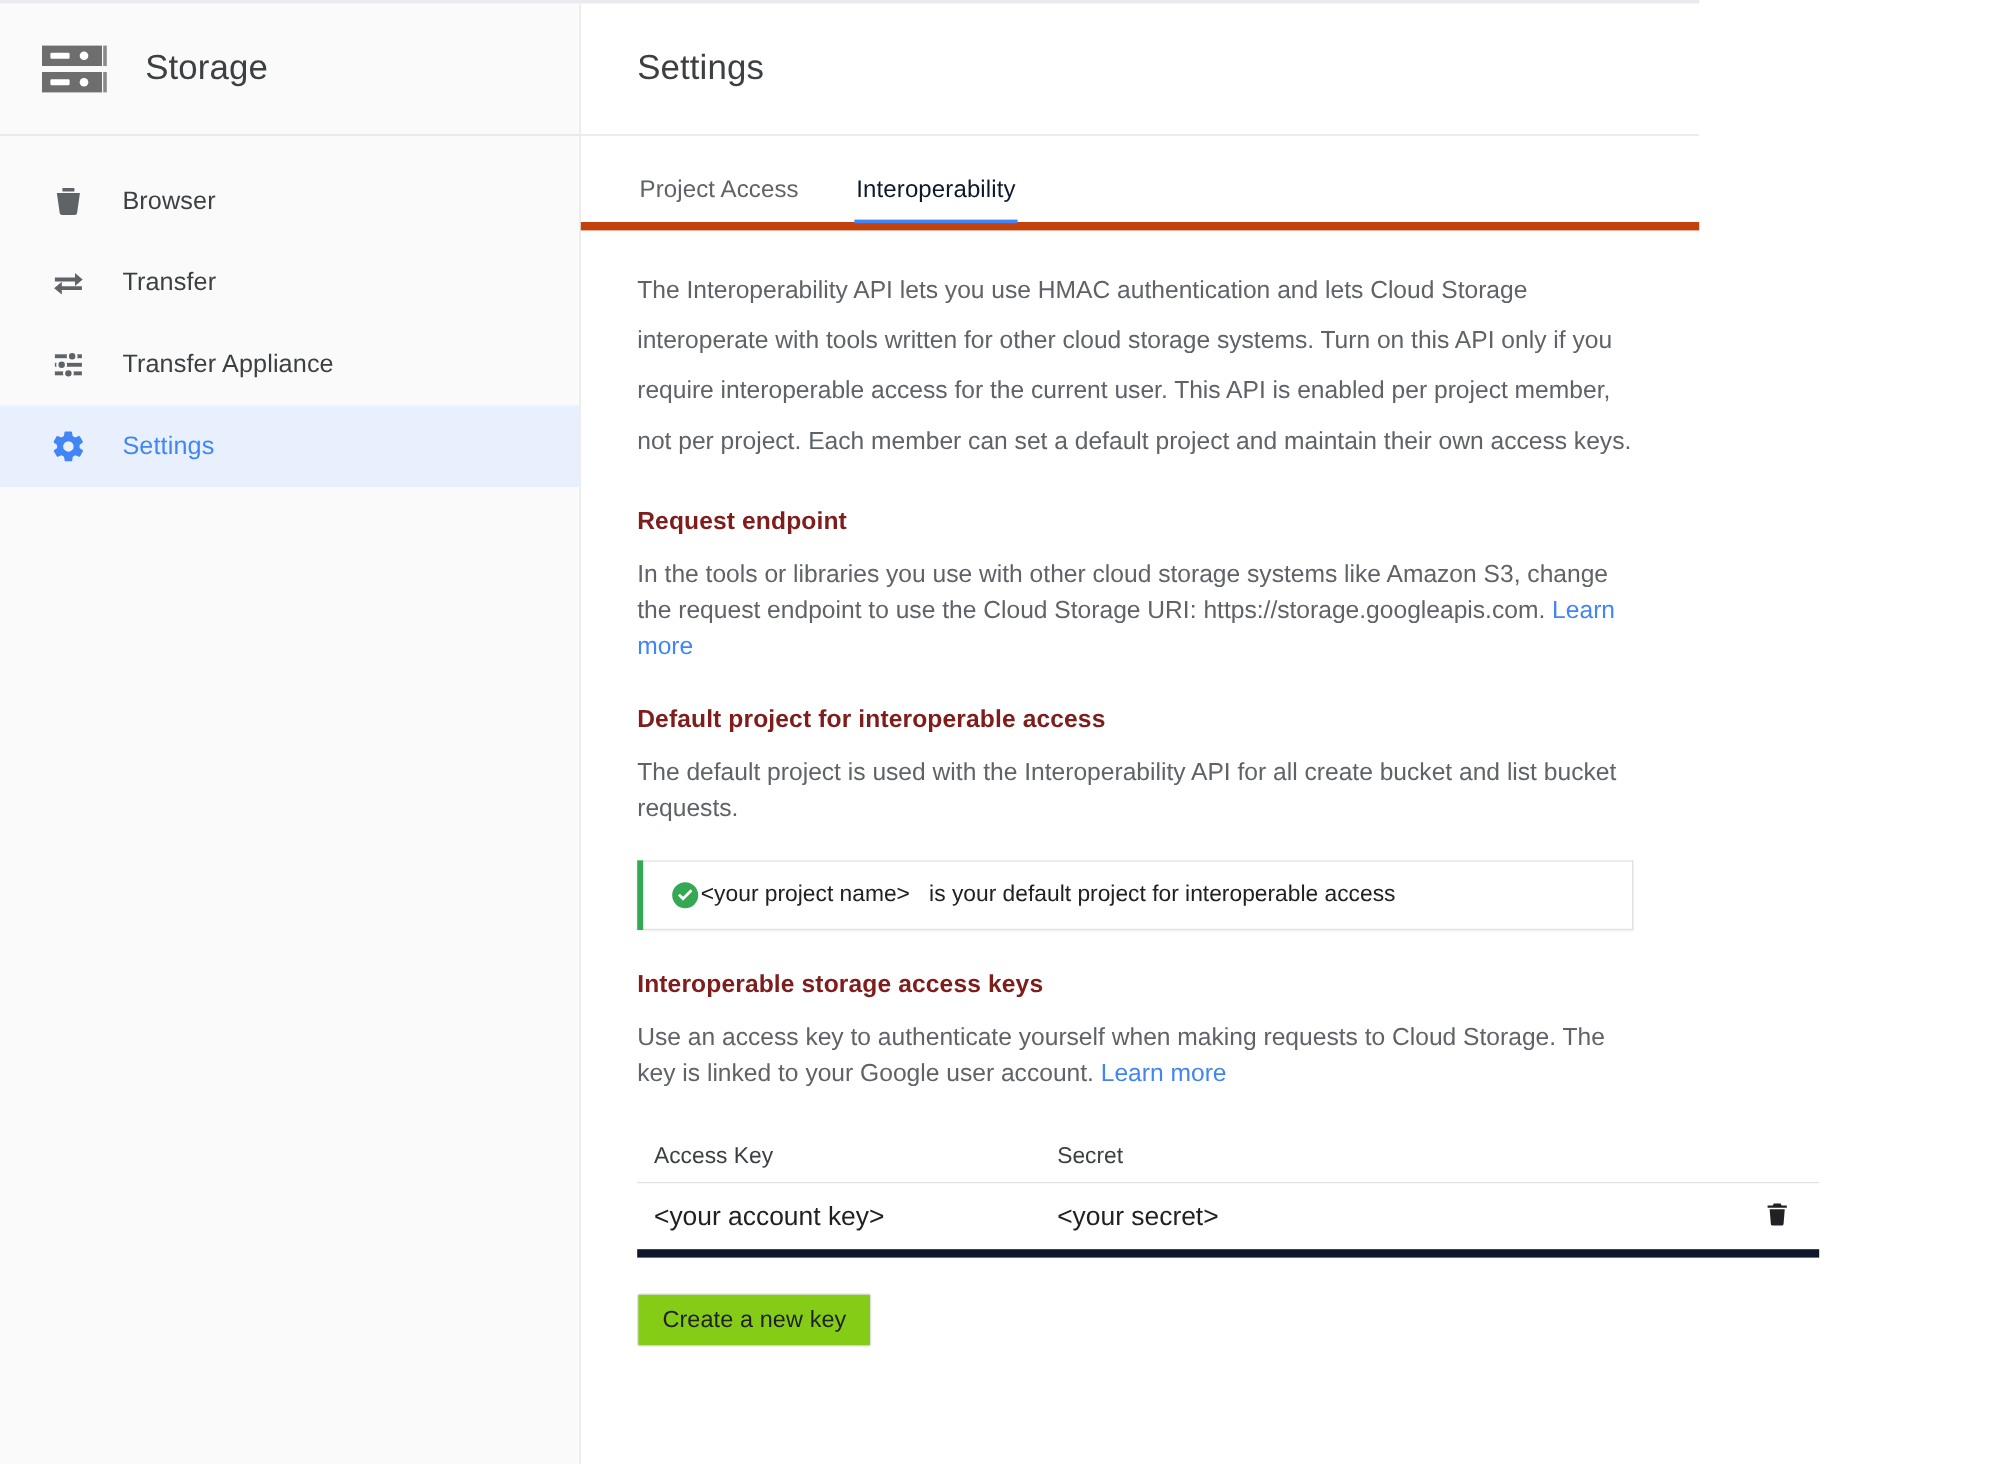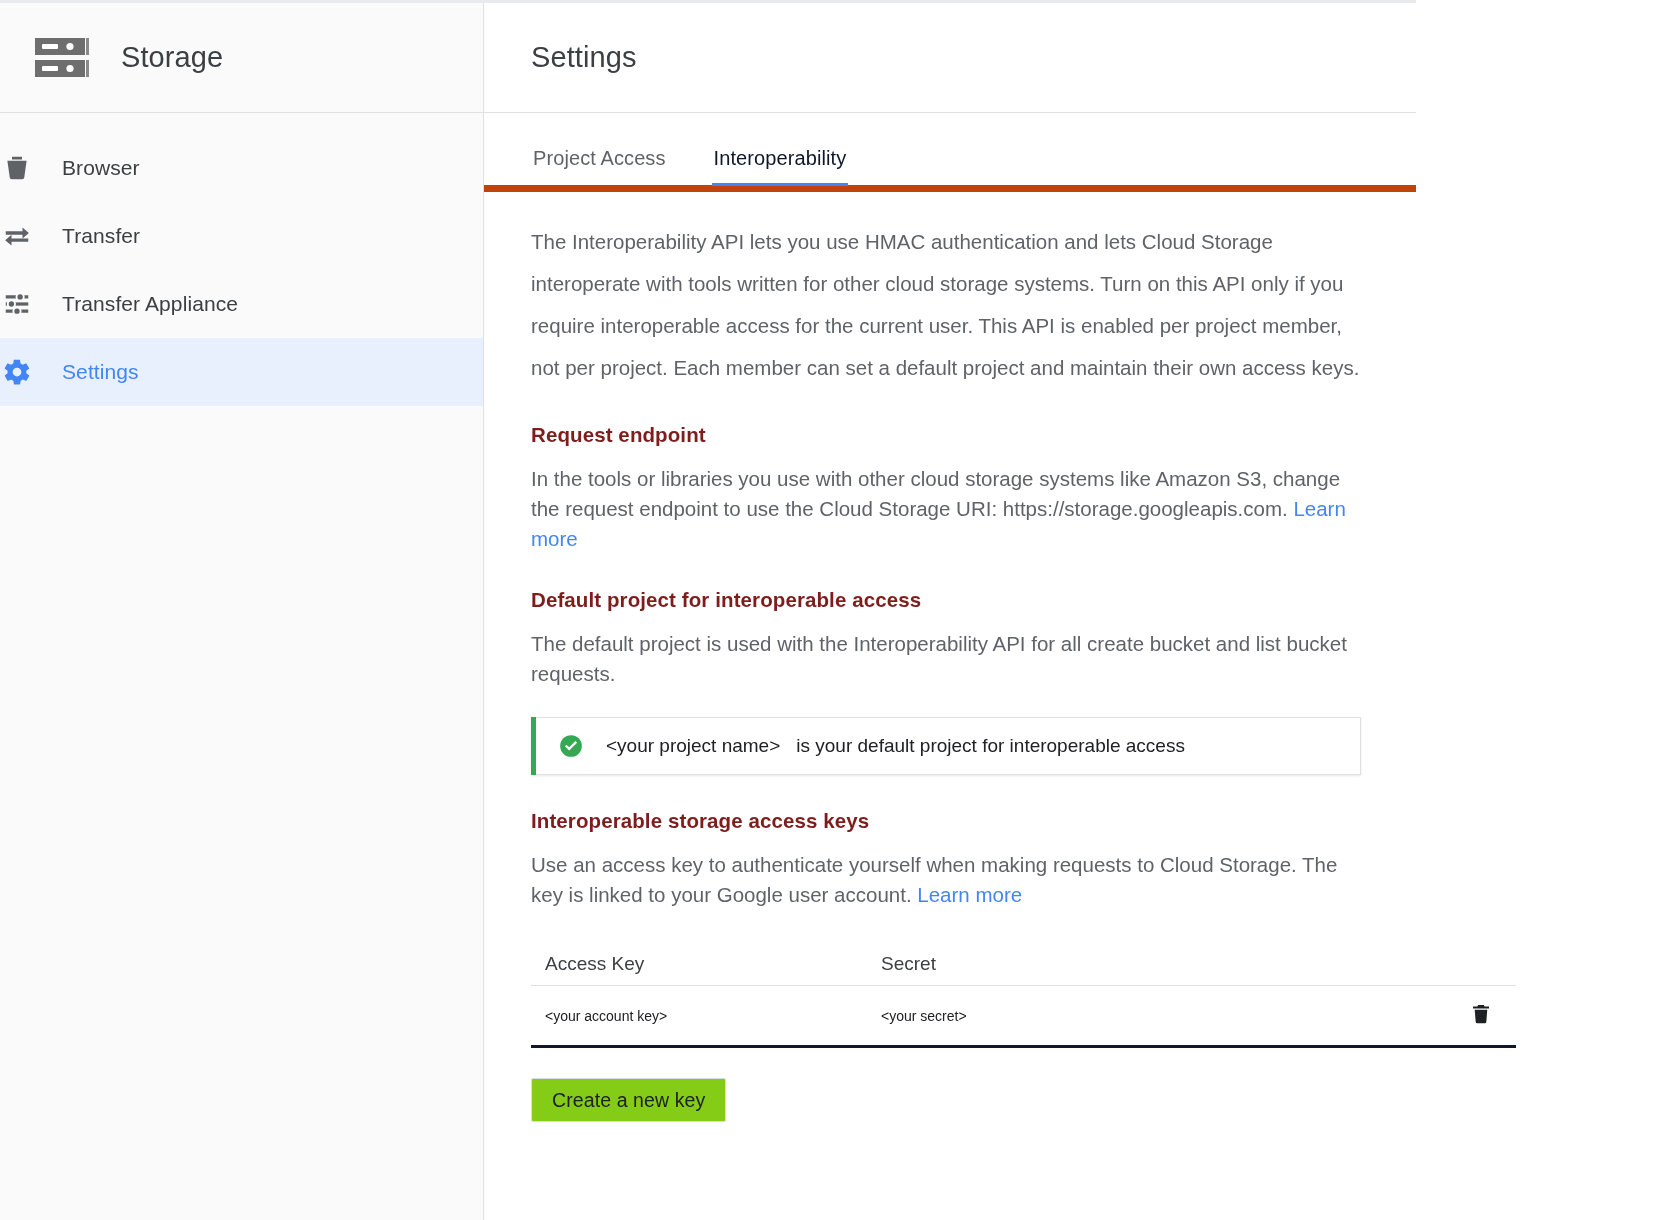"Browser" .nav-item { padding-left: none -> 40px }
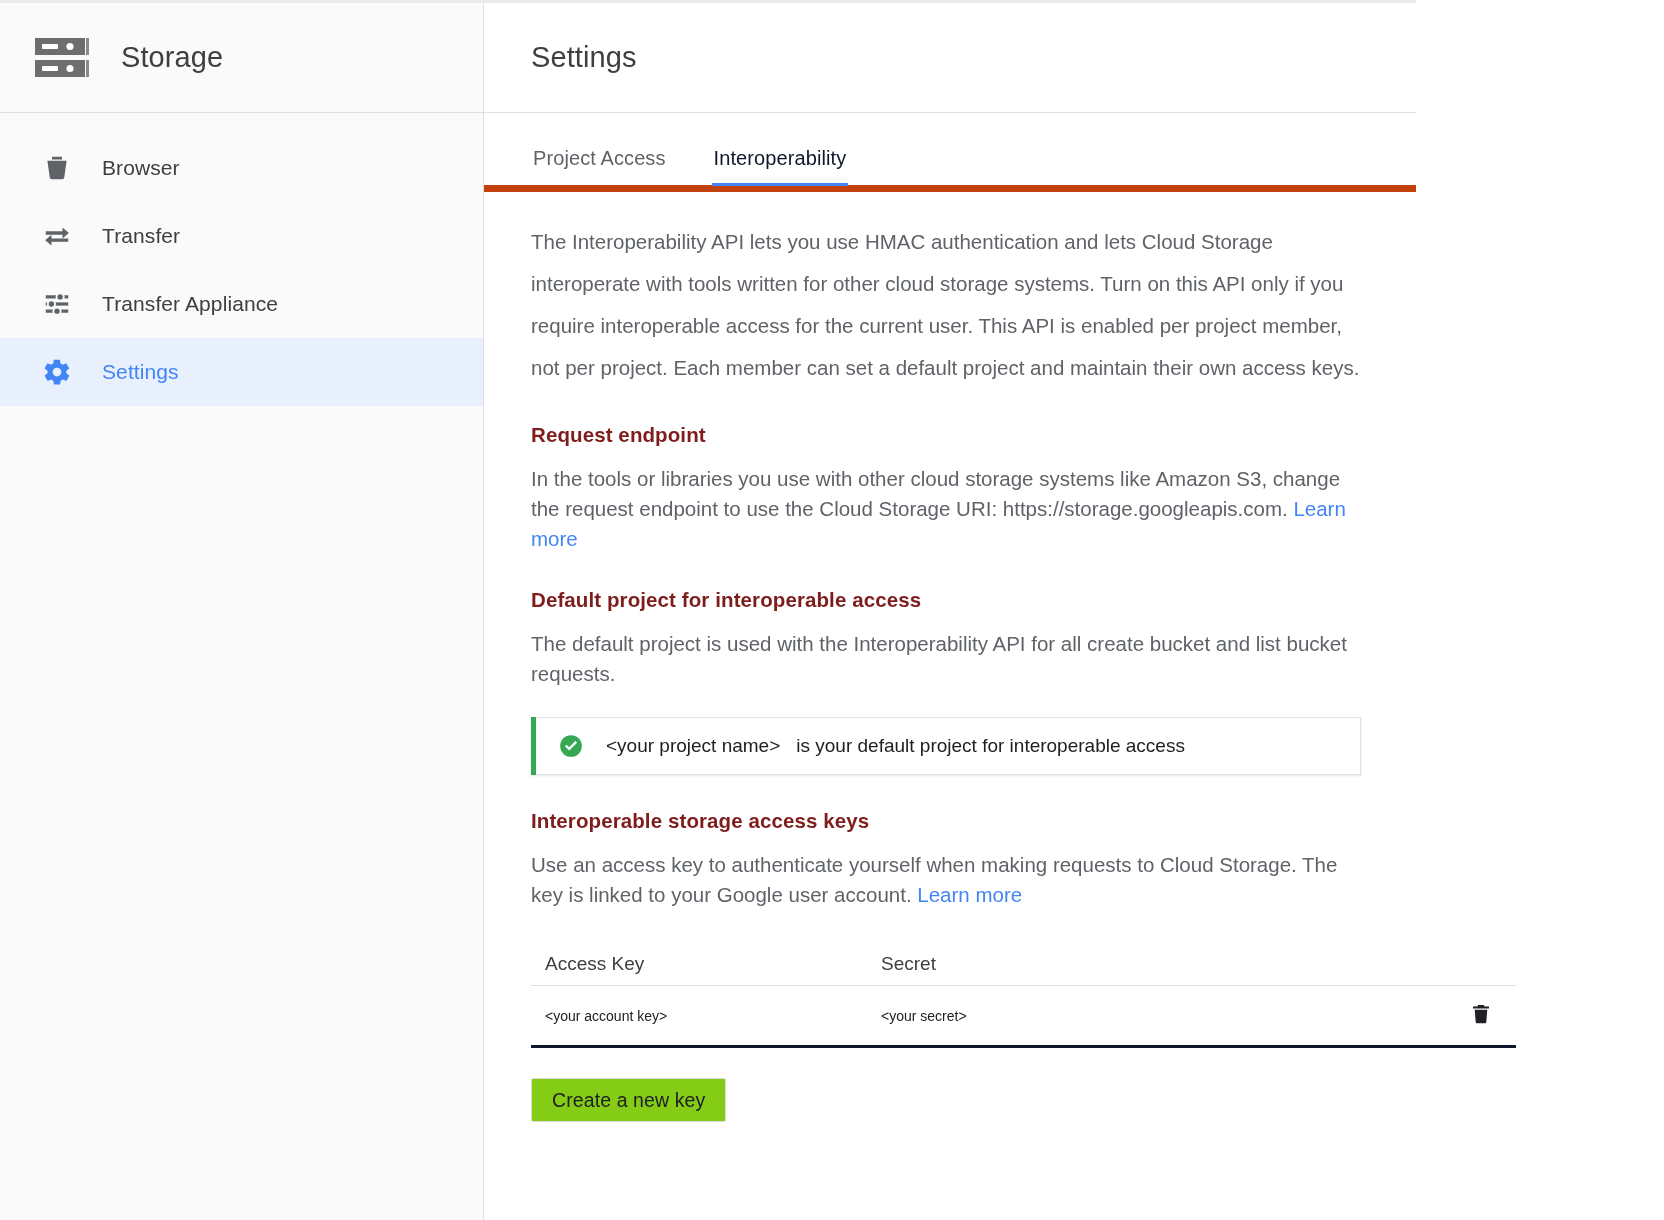"<your project name>" .notice-project { margin-left: 22px -> none }
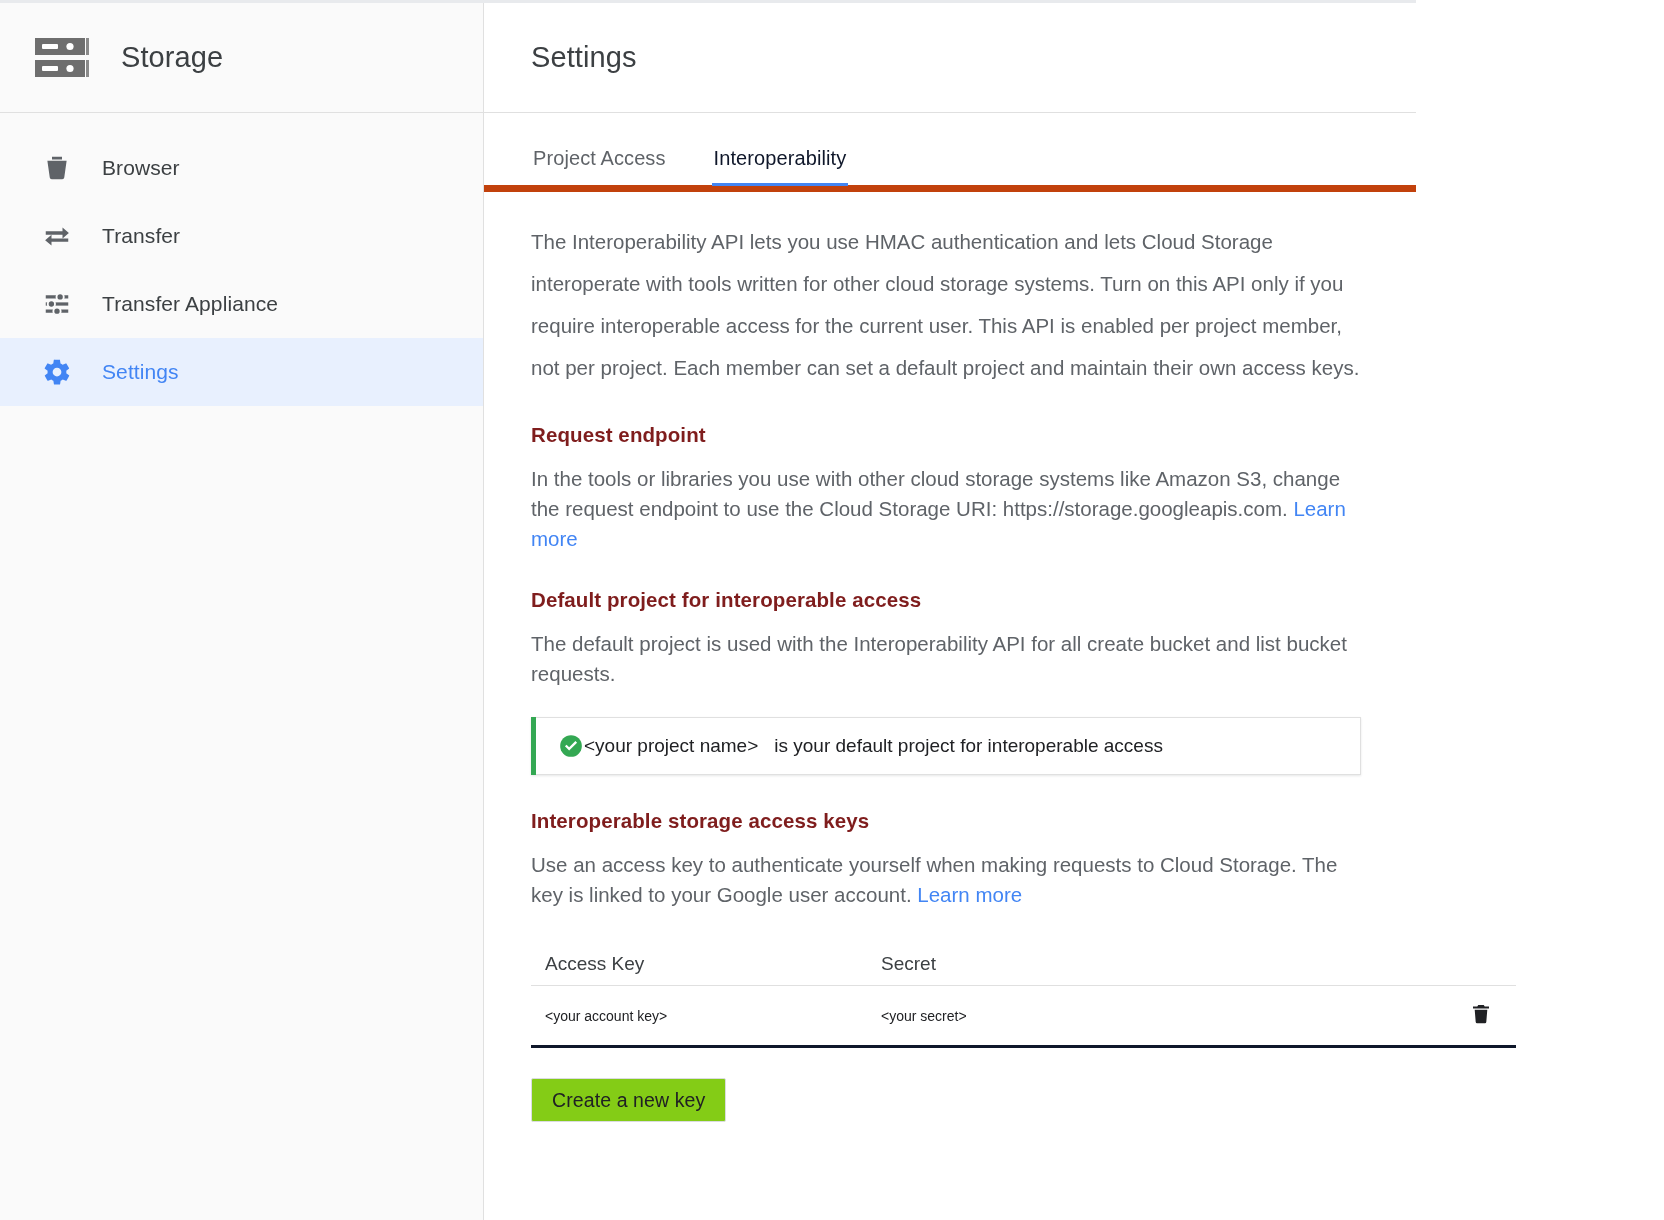"<your account key>" .keys-row { border-bottom: 3px solid #0f172a -> 7px solid #0f172a; font-size: 14px -> 22px }
